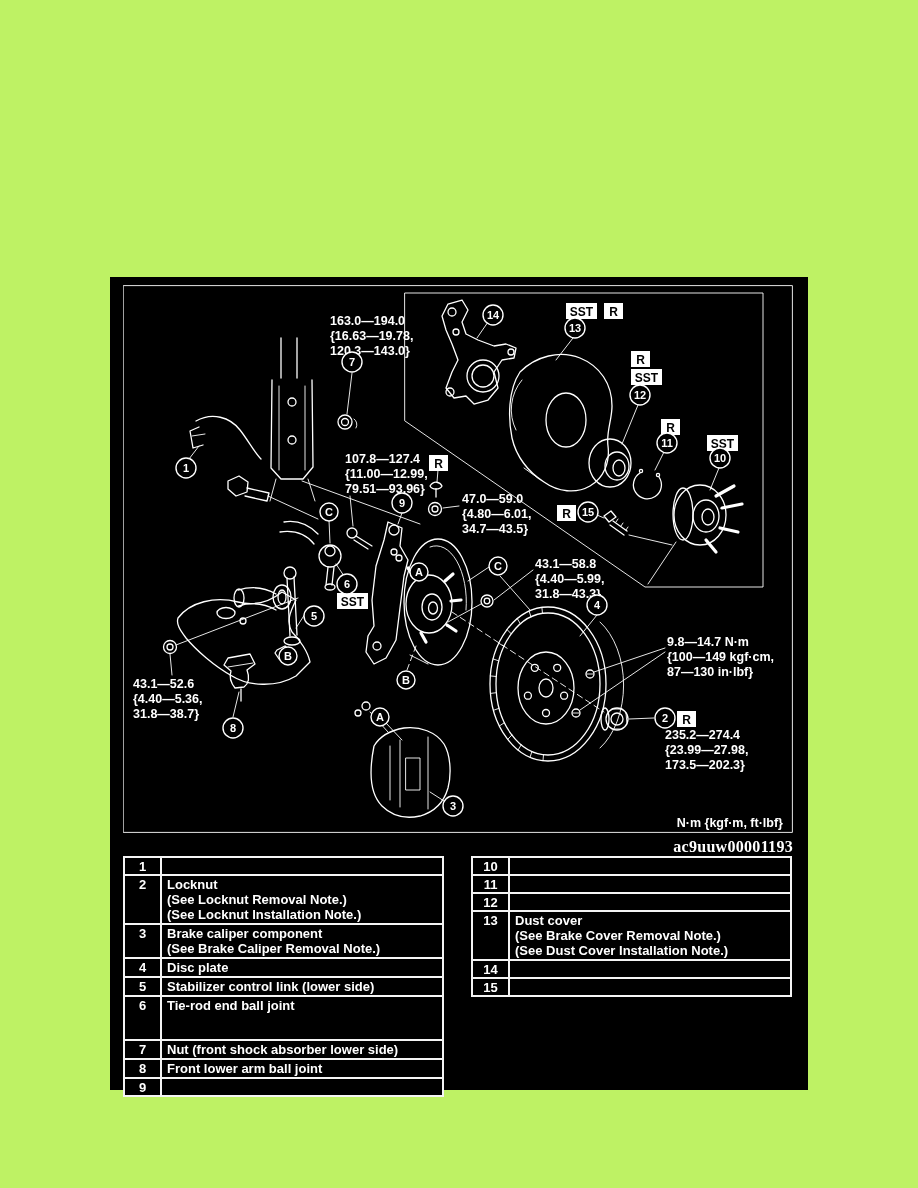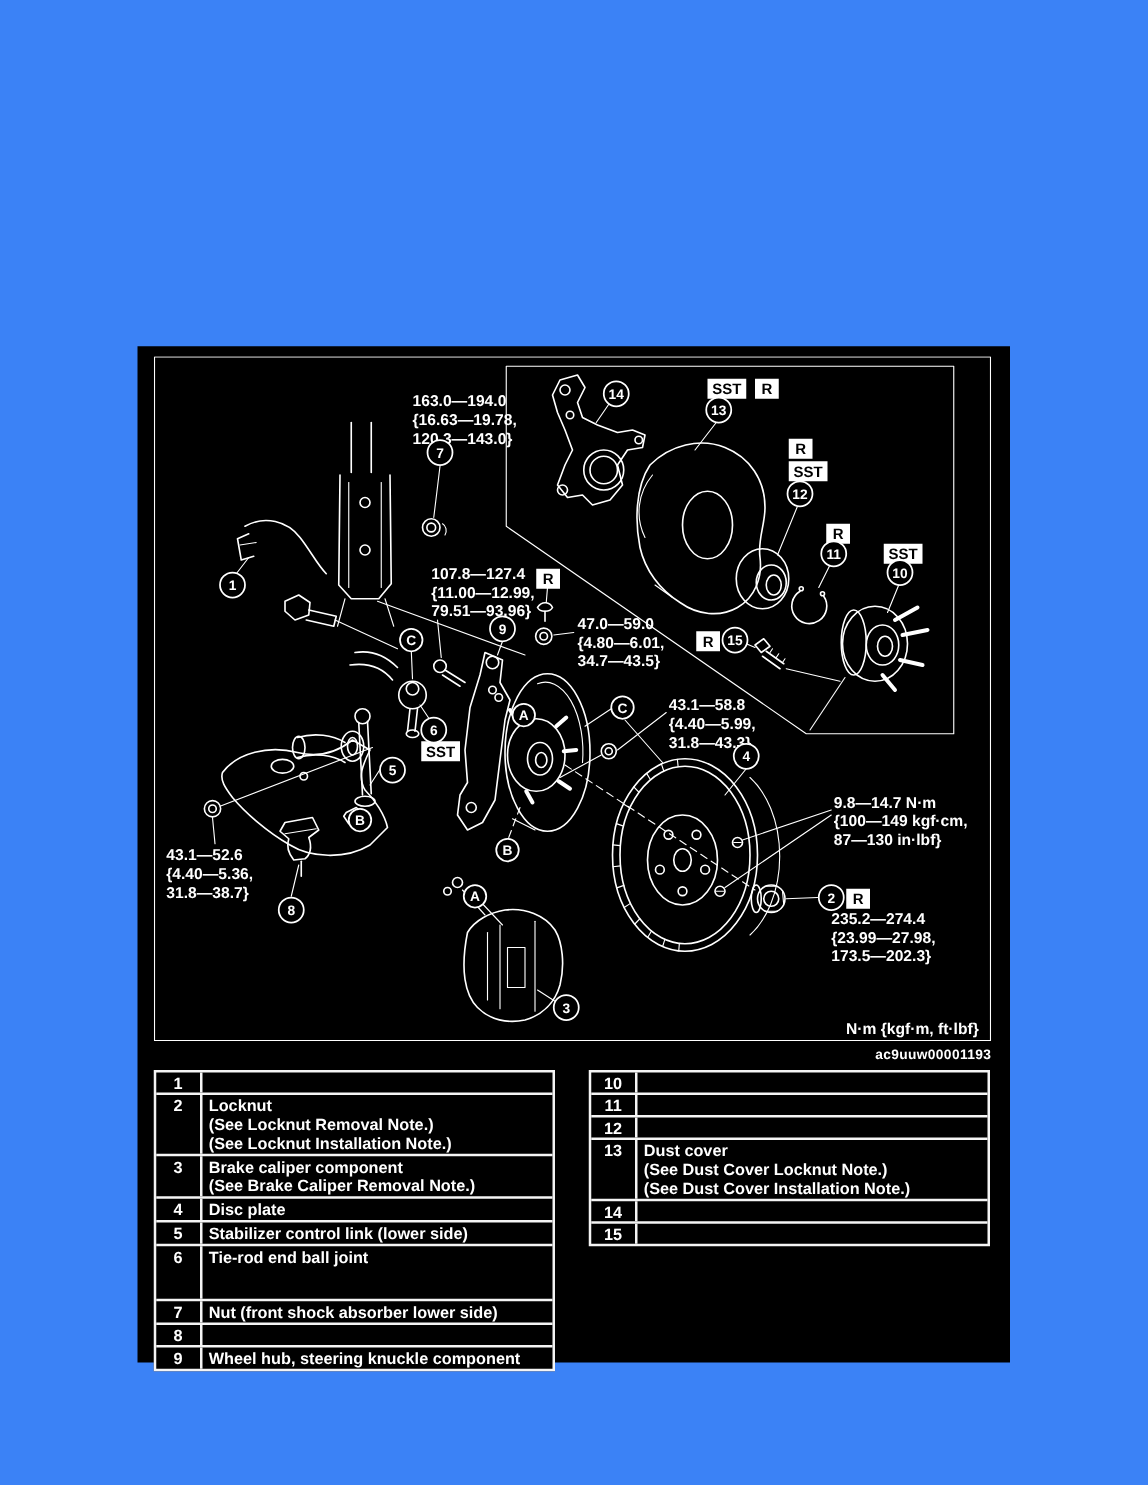"163.0—194.0" .page { background: #3b82f6 -> #bef264 }
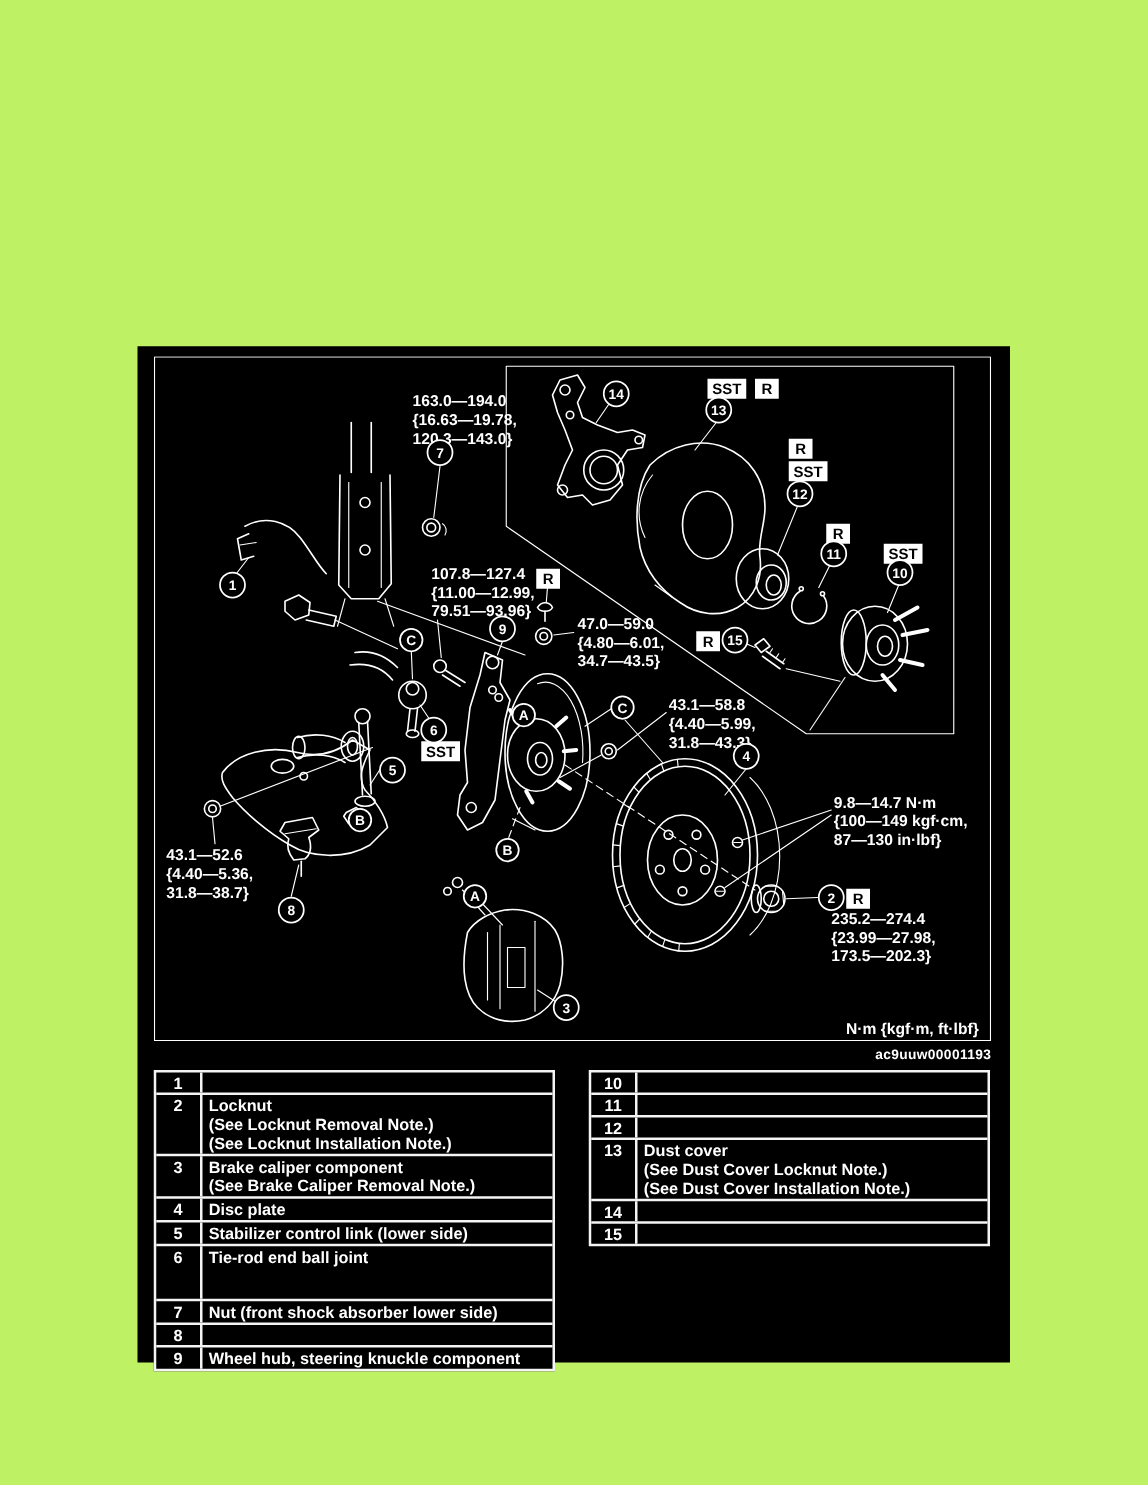"ac9uuw00001193" .fig-id { font-family: none -> Liberation Serif, serif; font-size: 11px -> 16px }
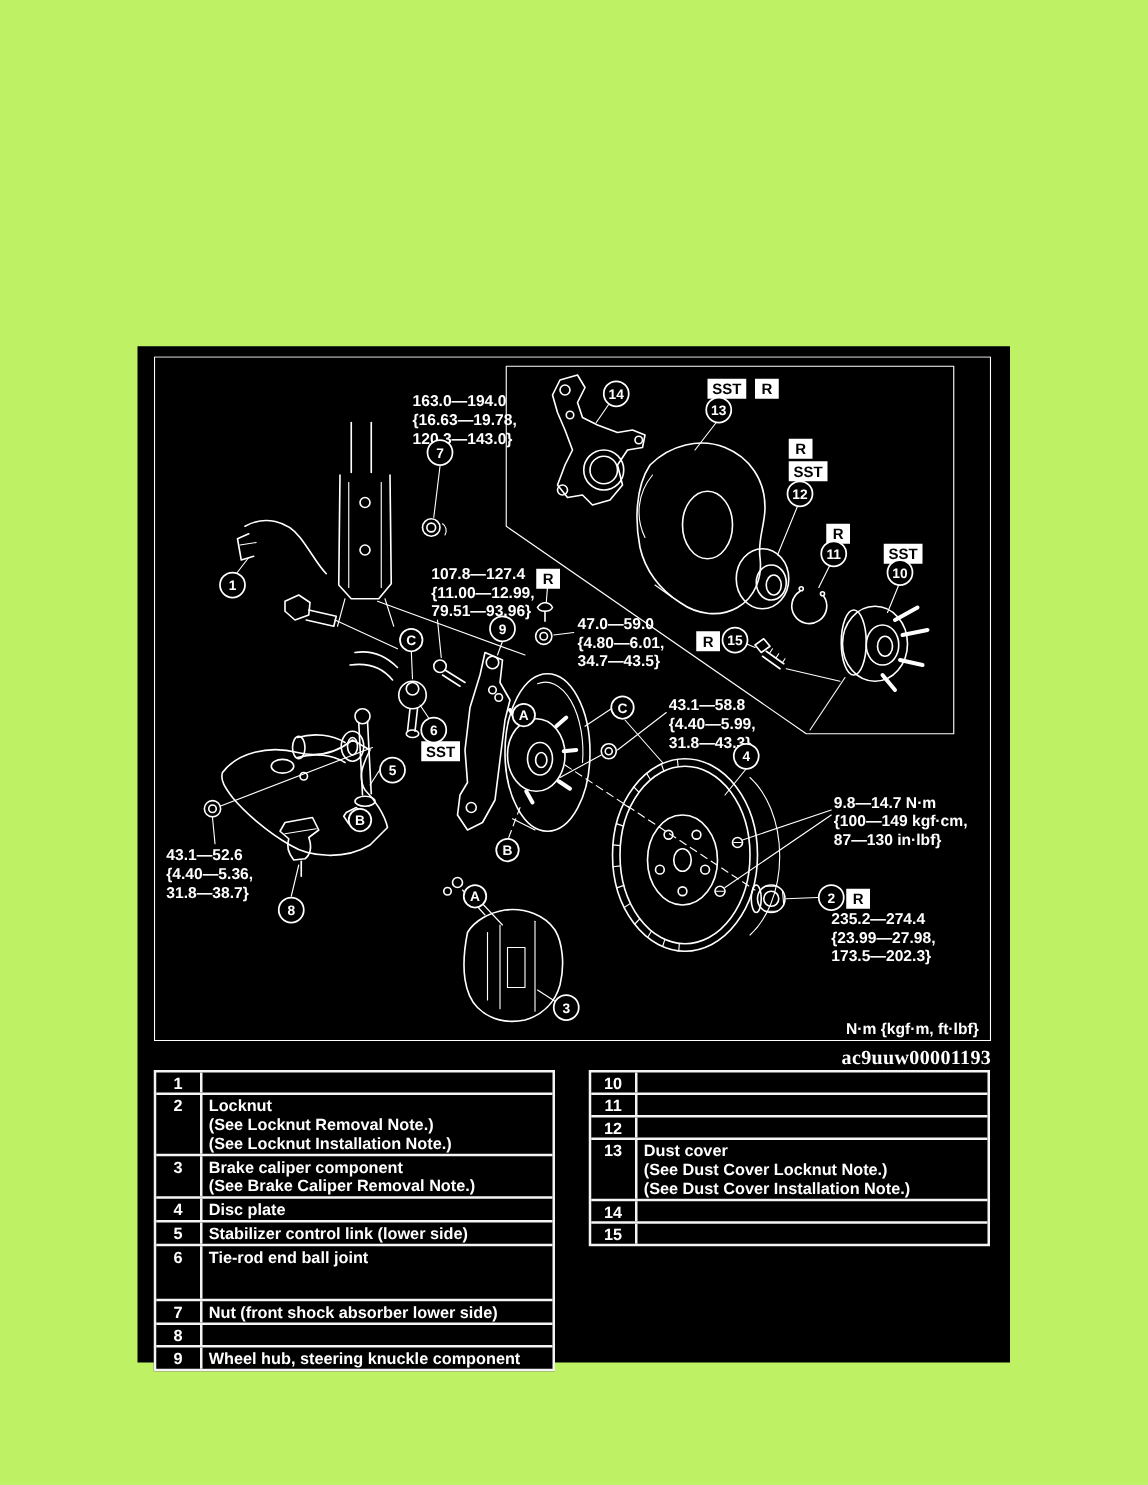"(See Dust Cover Locknut Note.)" div { text: Dust Cover Locknut -> Brake Cover Removal }
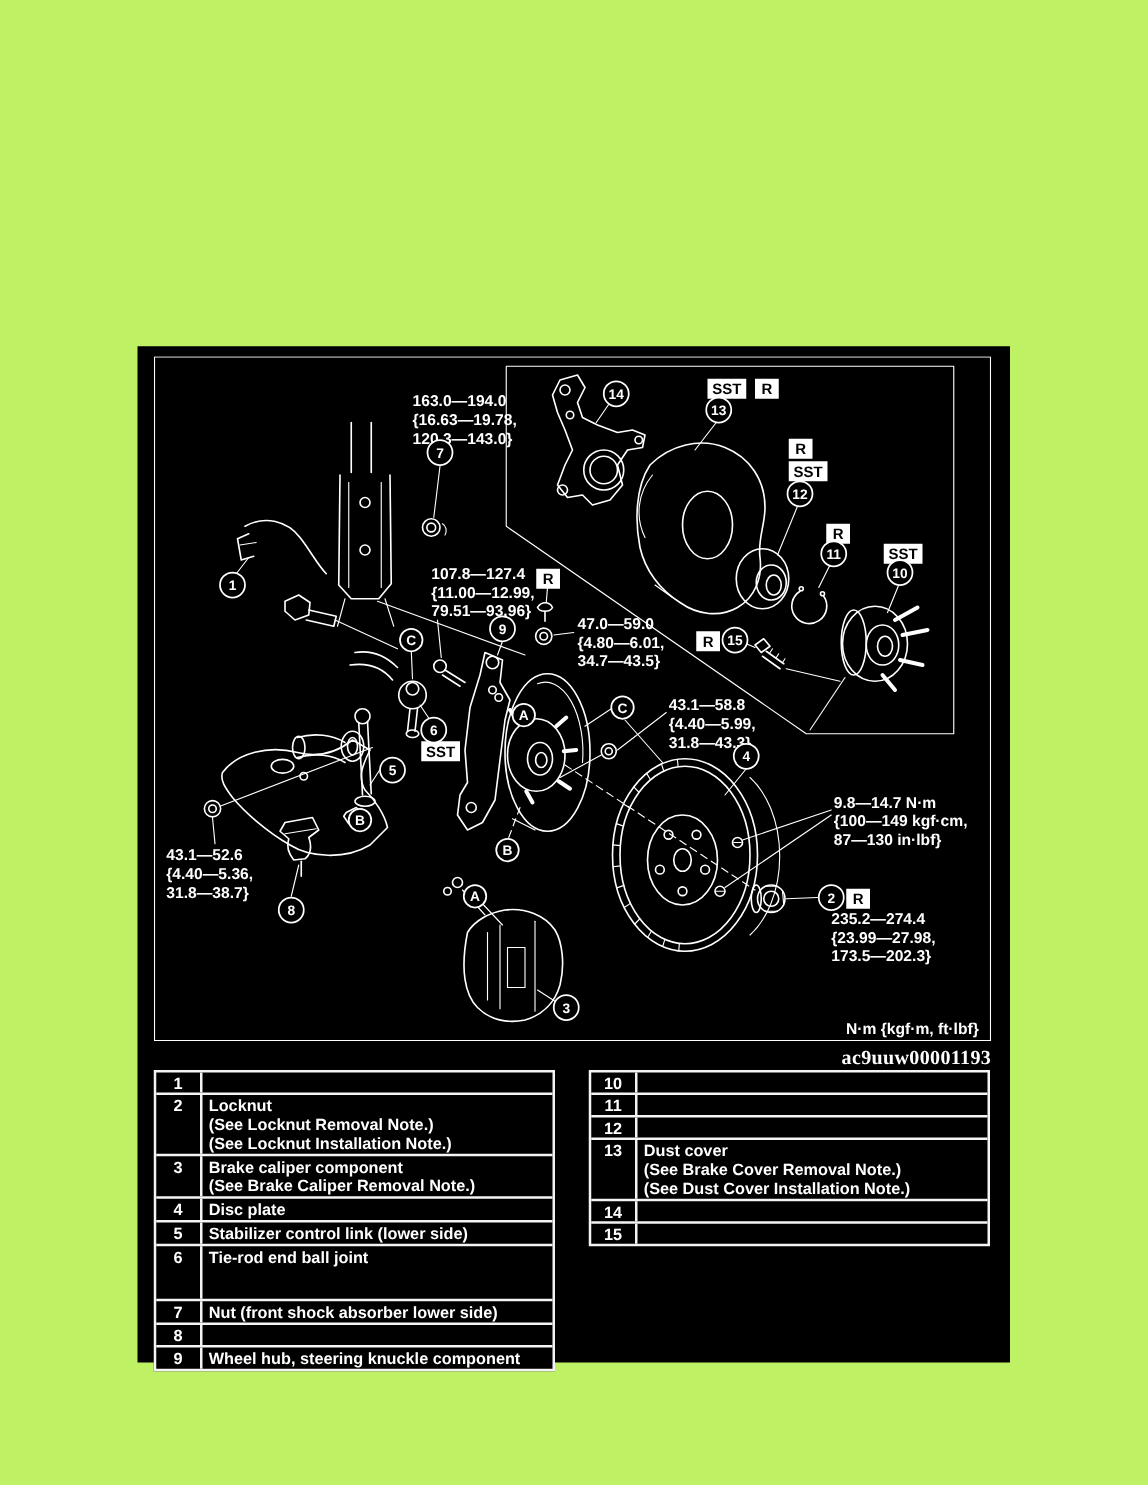"Front lower arm ball joint" div.tdesc { html: none -> <div> <div>Front lower arm ball joint</div> </div> }
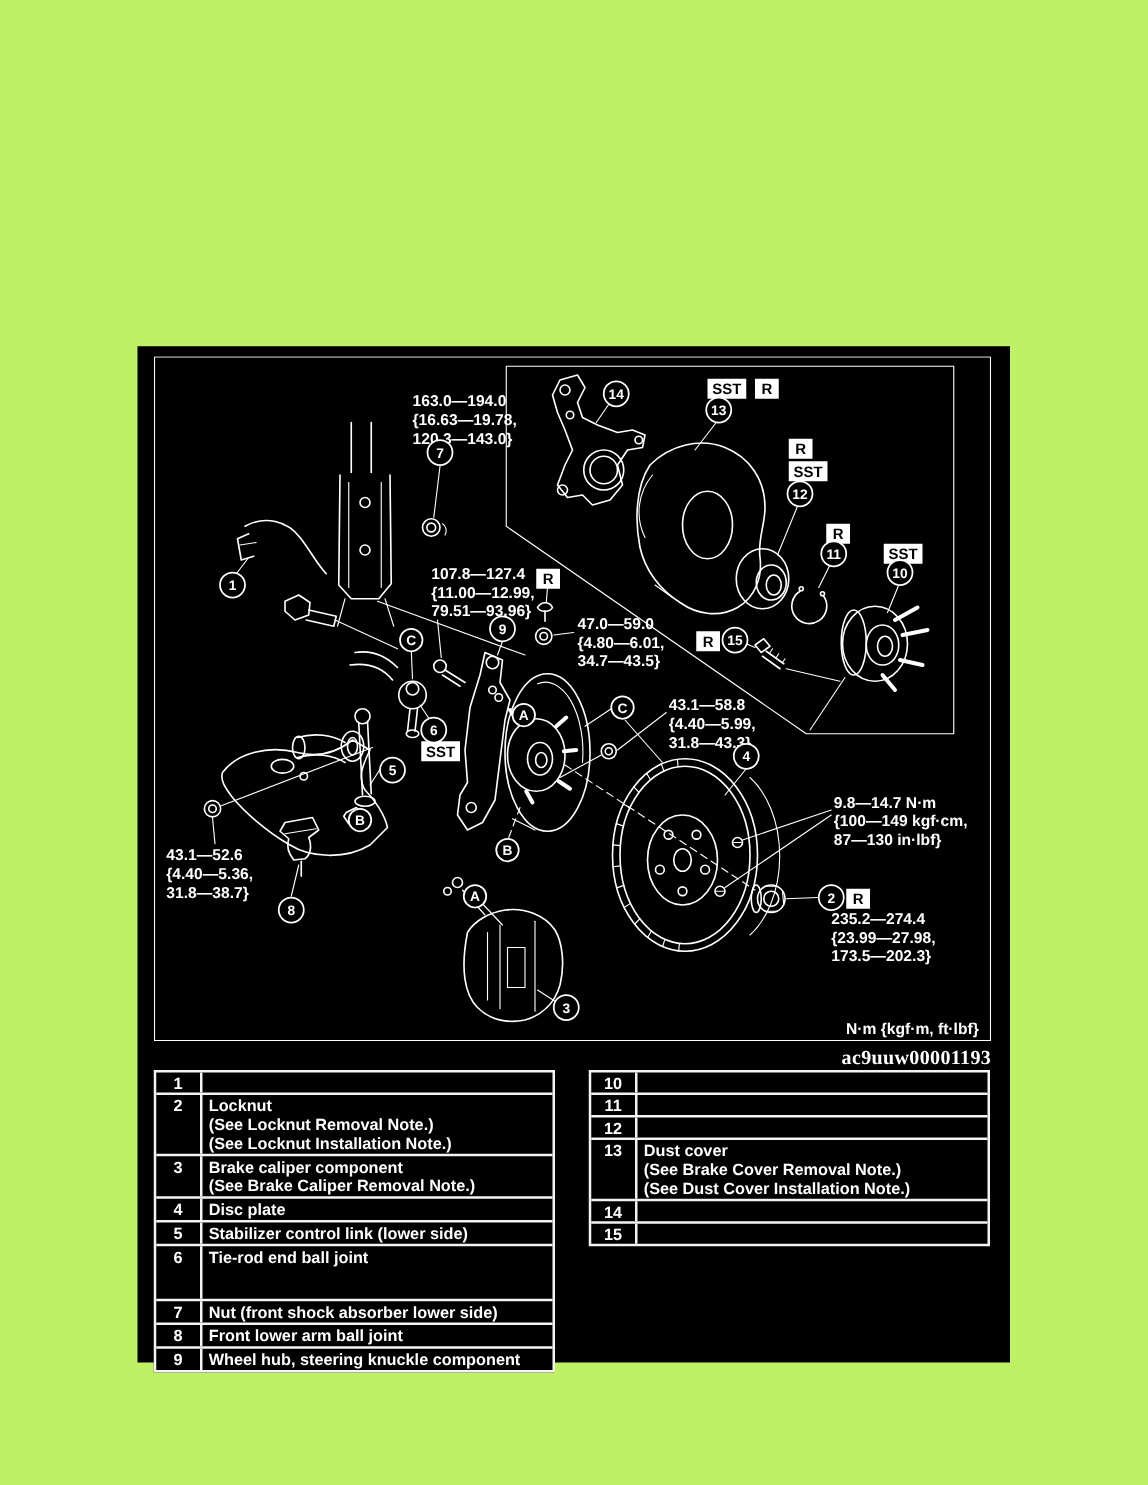"Wheel hub, steering knuckle component" div.tdesc { html: <div> <div>Wheel hub, steering knuckle component</div> </div> -> none }
